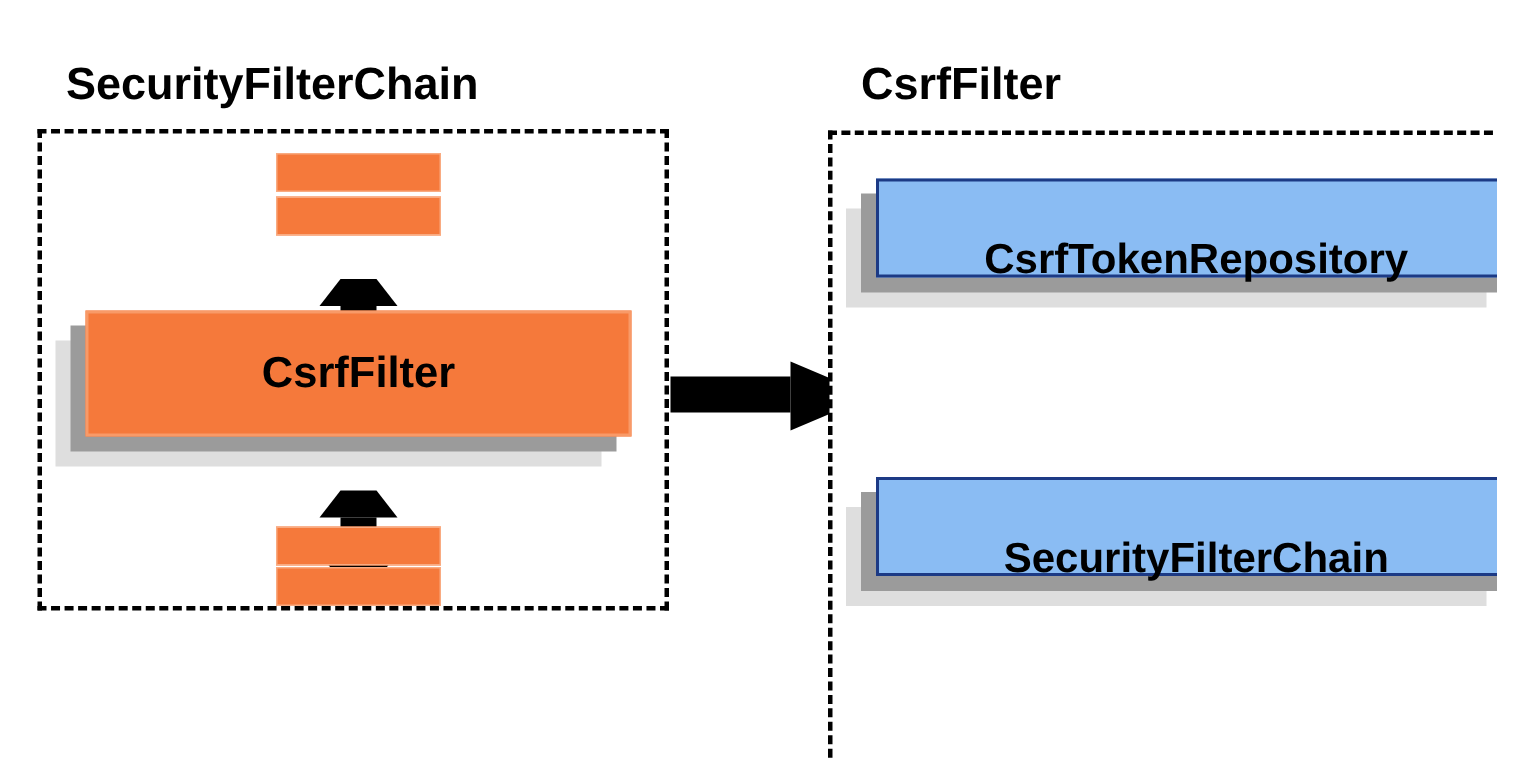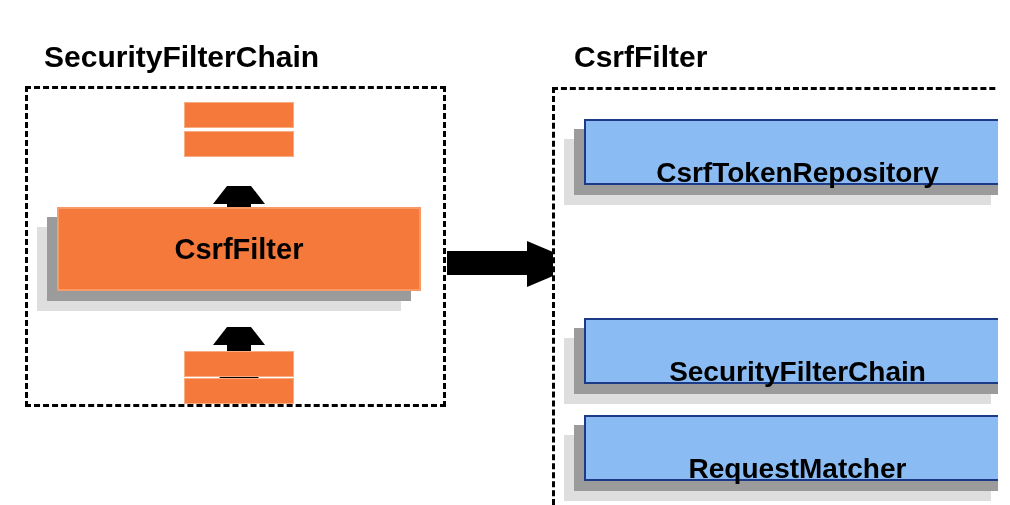"RequestMatcher" div.blue-node { html: <div> <span>RequestMatcher</span> </div> -> none }
